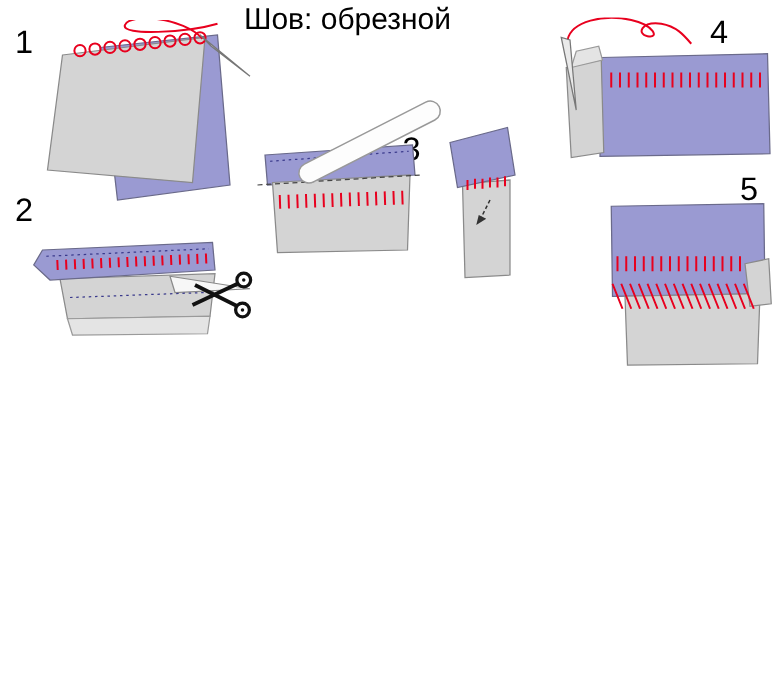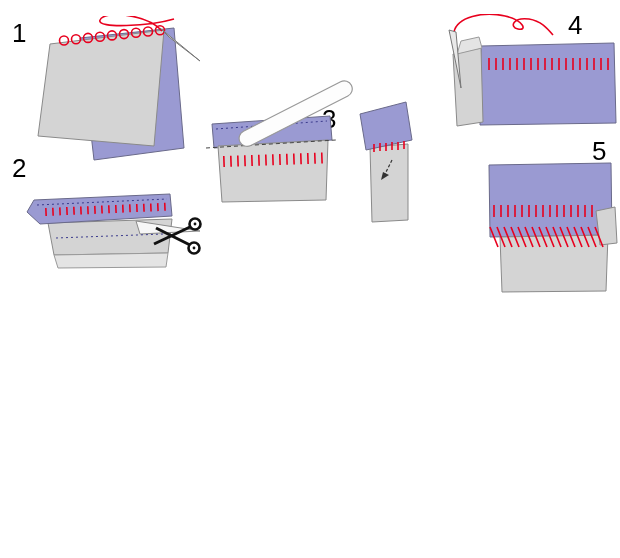"Шов: обрезной" div.title { html: none -> <div>Шов: обрезной</div> }
